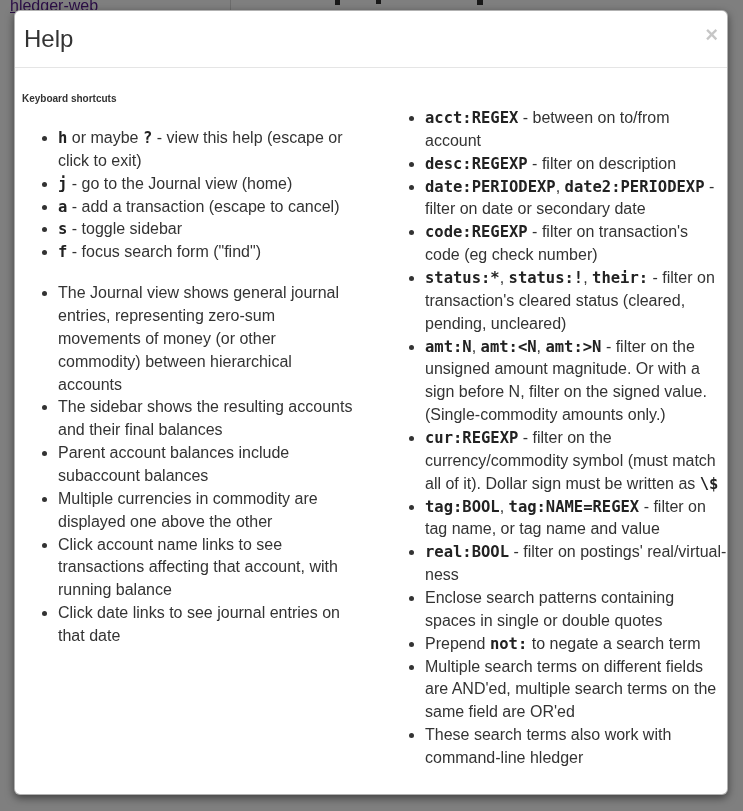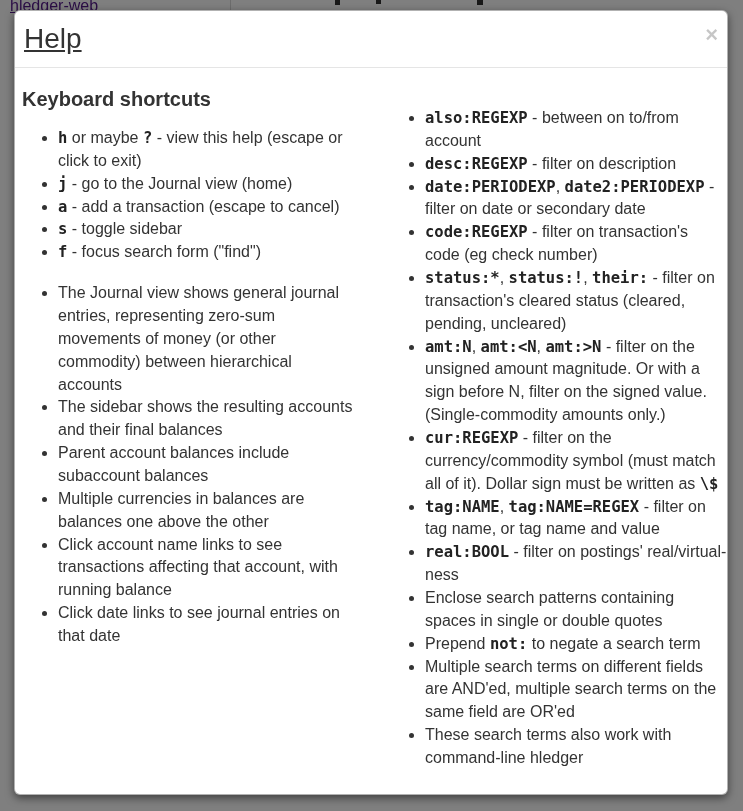"Help" .modal-title { font-size: 28px -> 24px; text-decoration: underline -> none }
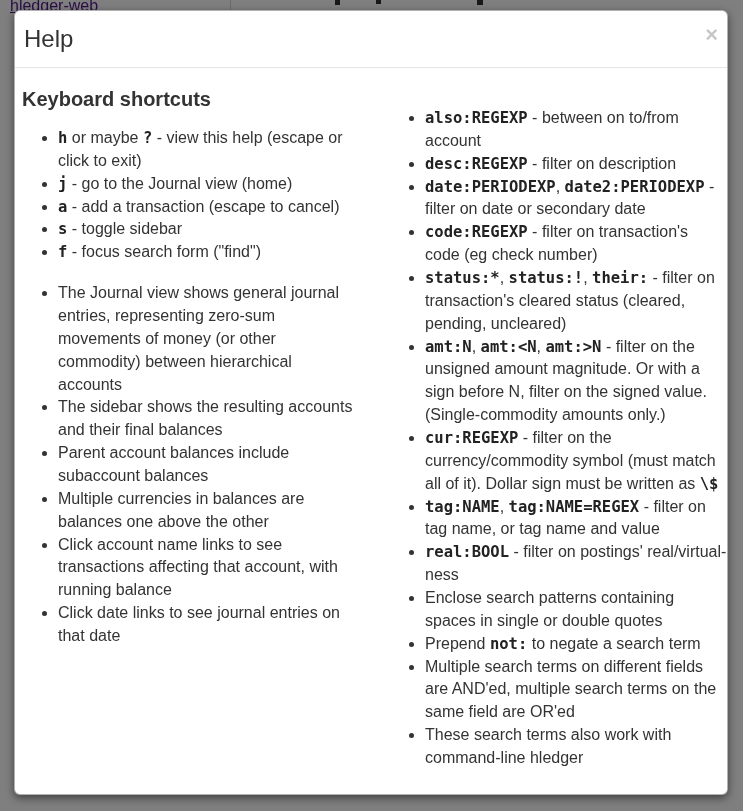"Keyboard shortcuts" .section-heading { font-size: 20px -> 10px }
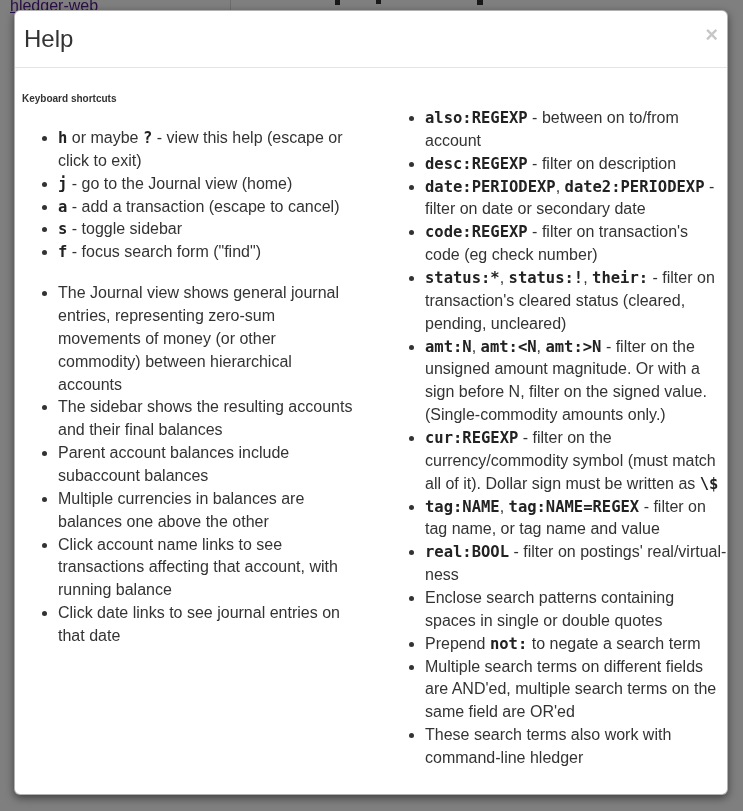"also:REGEXP" code { text: also:REGEXP -> acct:REGEX }
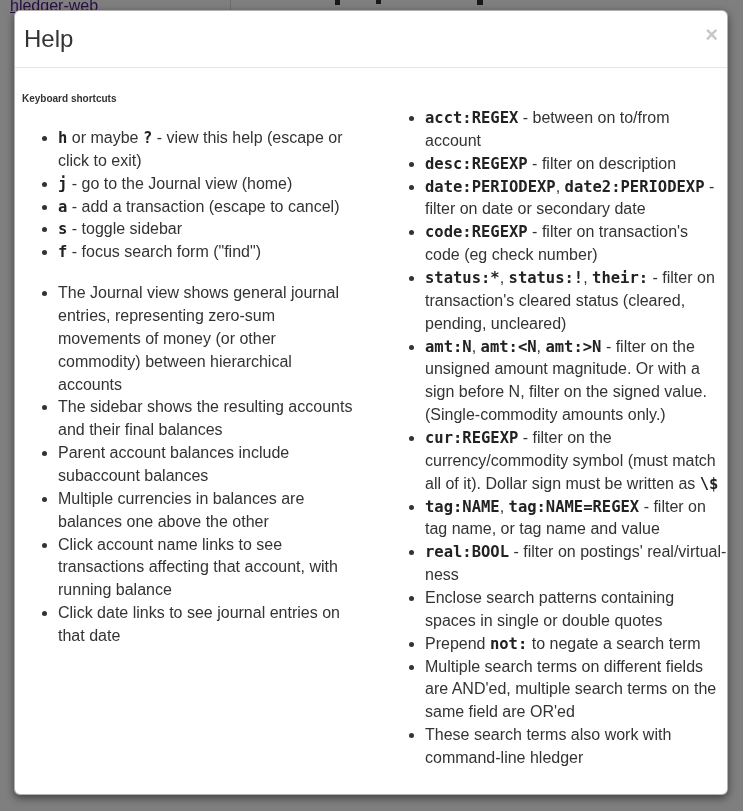"Multiple currencies in balances are" span { text: balances are balances -> commodity are displayed }
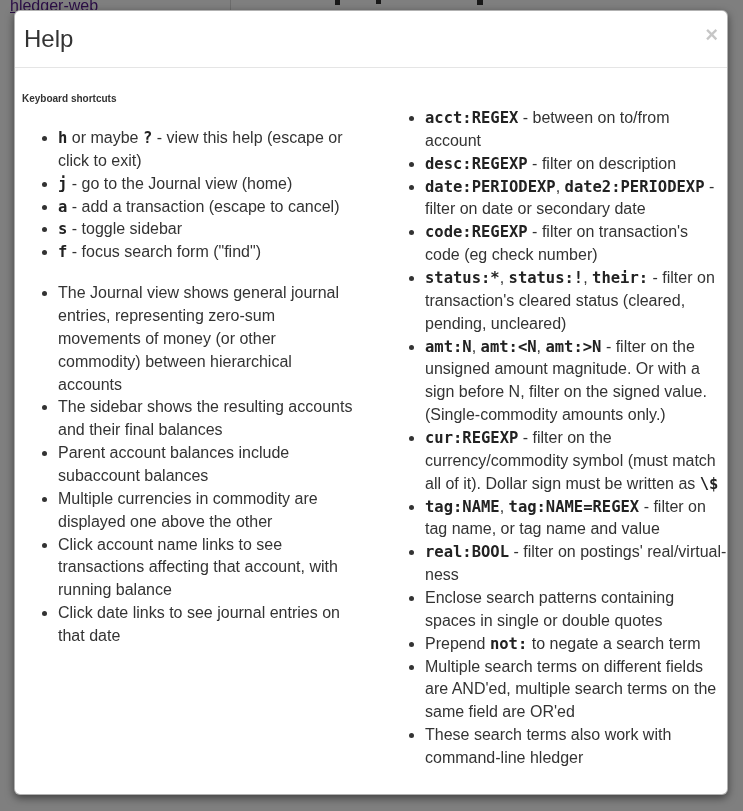"tag:NAME" code { text: tag:NAME -> tag:BOOL }
